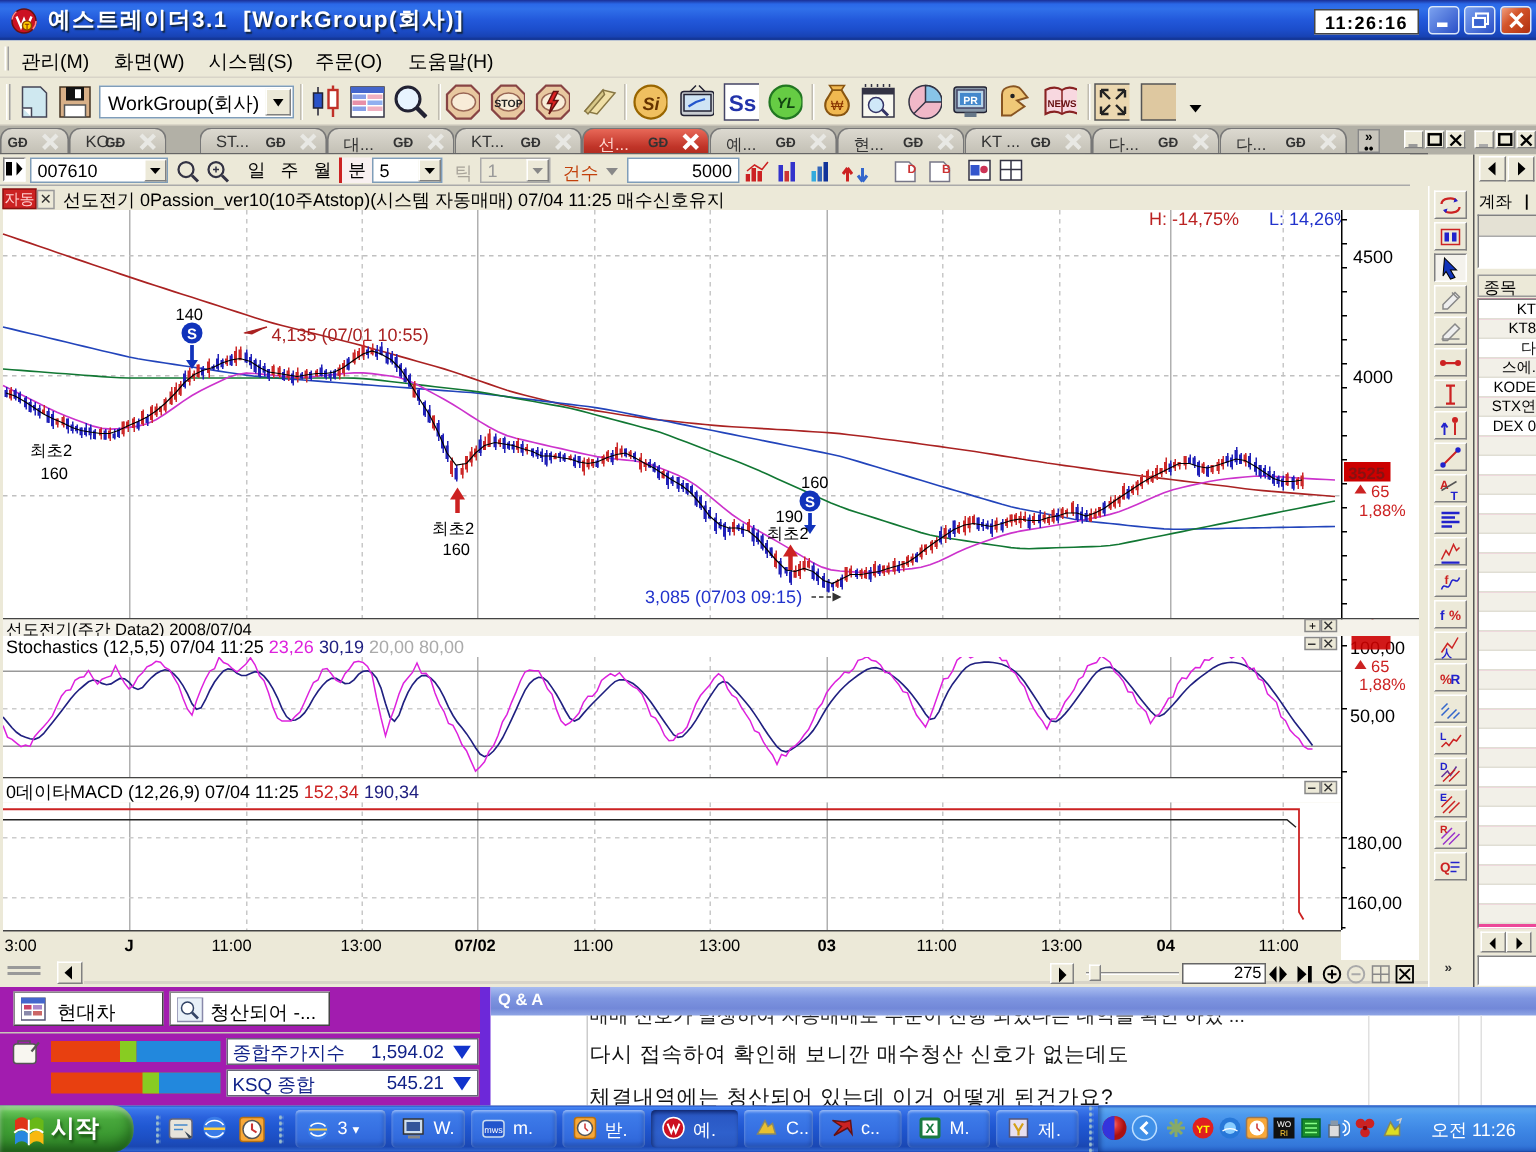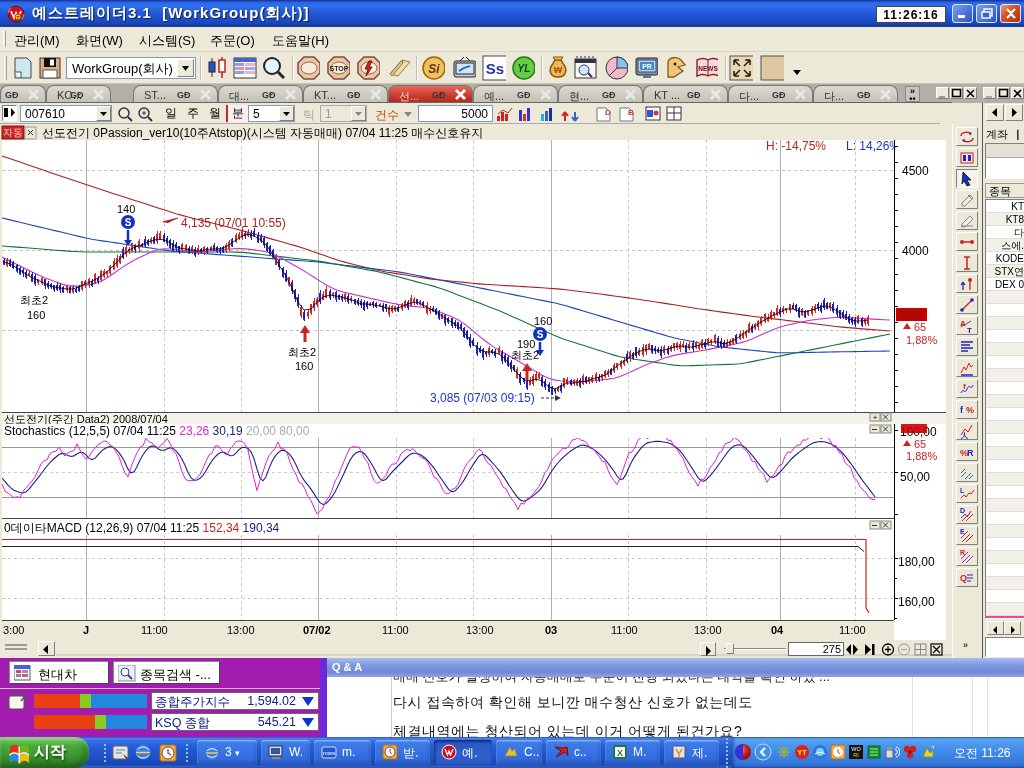"종목검색 -..." span.abs { text: 종목검색 -> 청산되어 }
